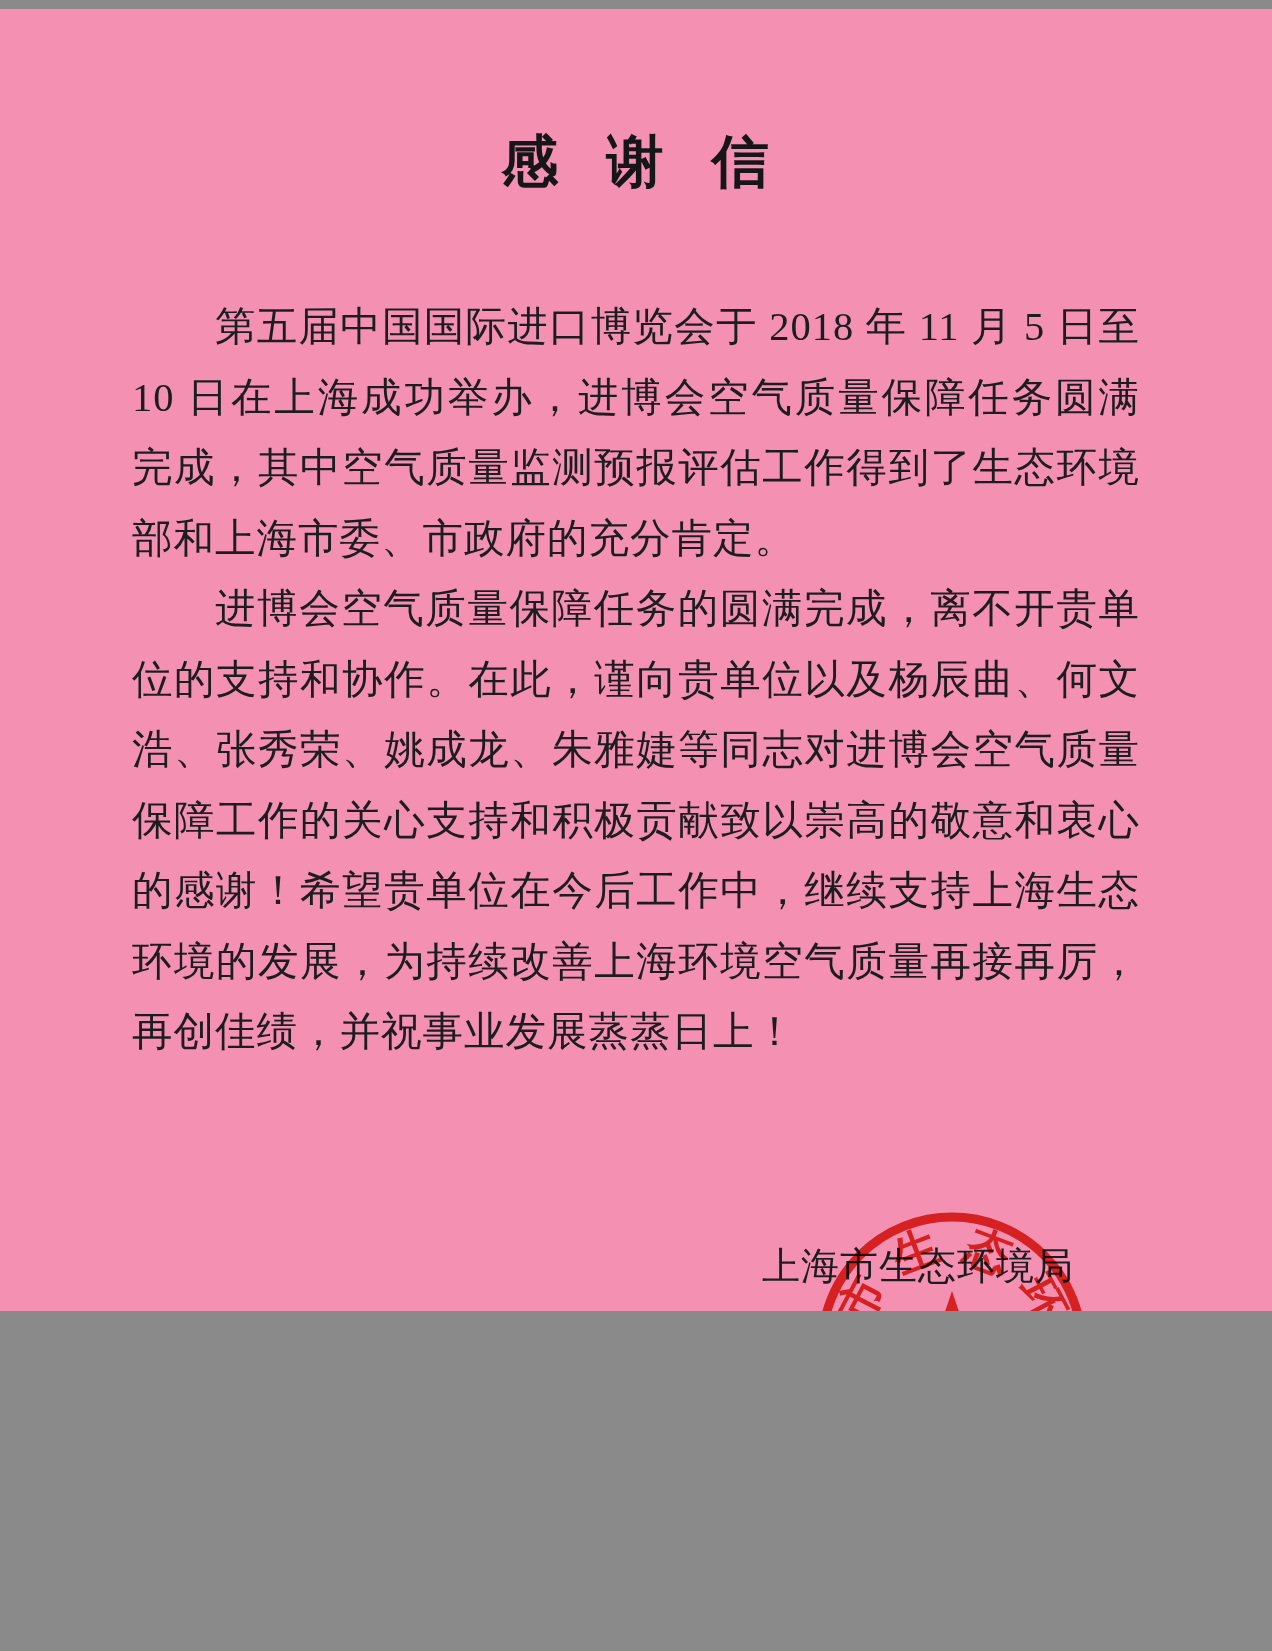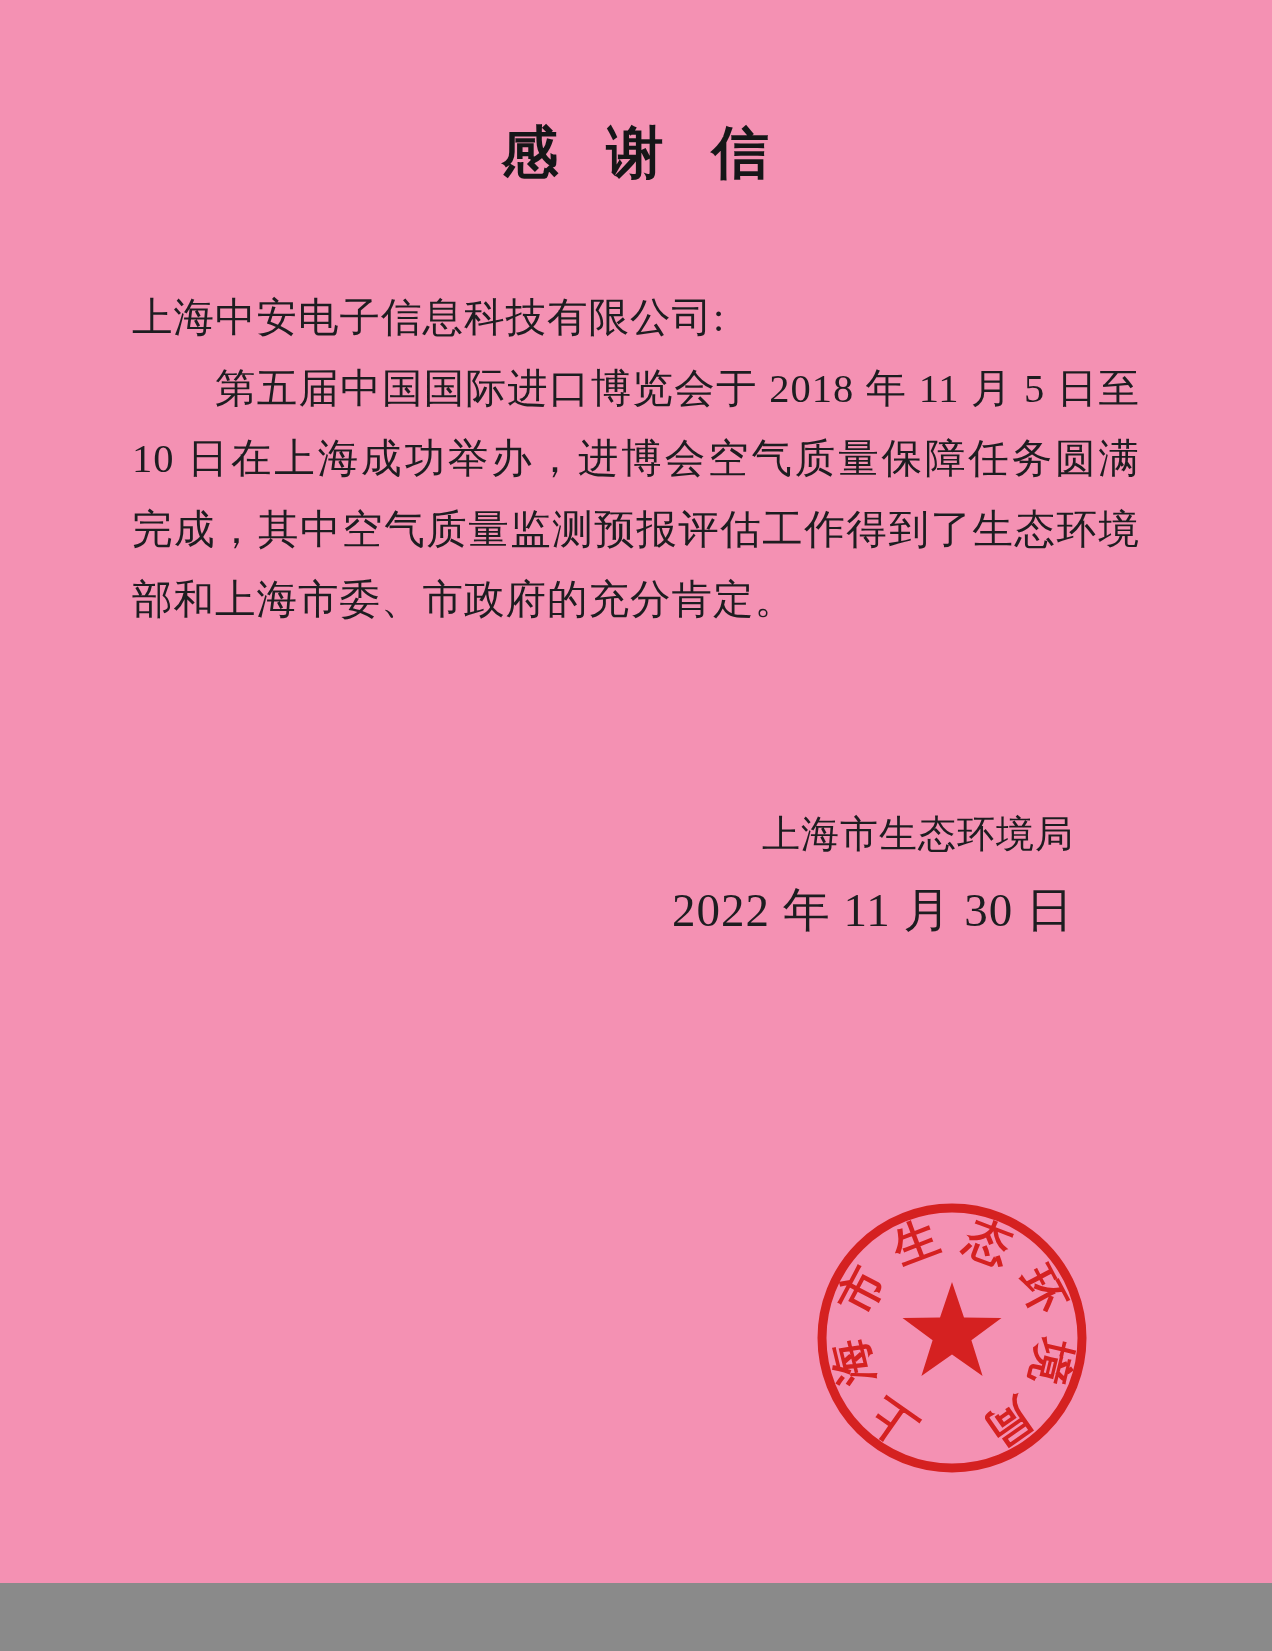"感 谢 信" .page { height: 1583px -> 1302px; margin: 0 auto -> 9px auto }
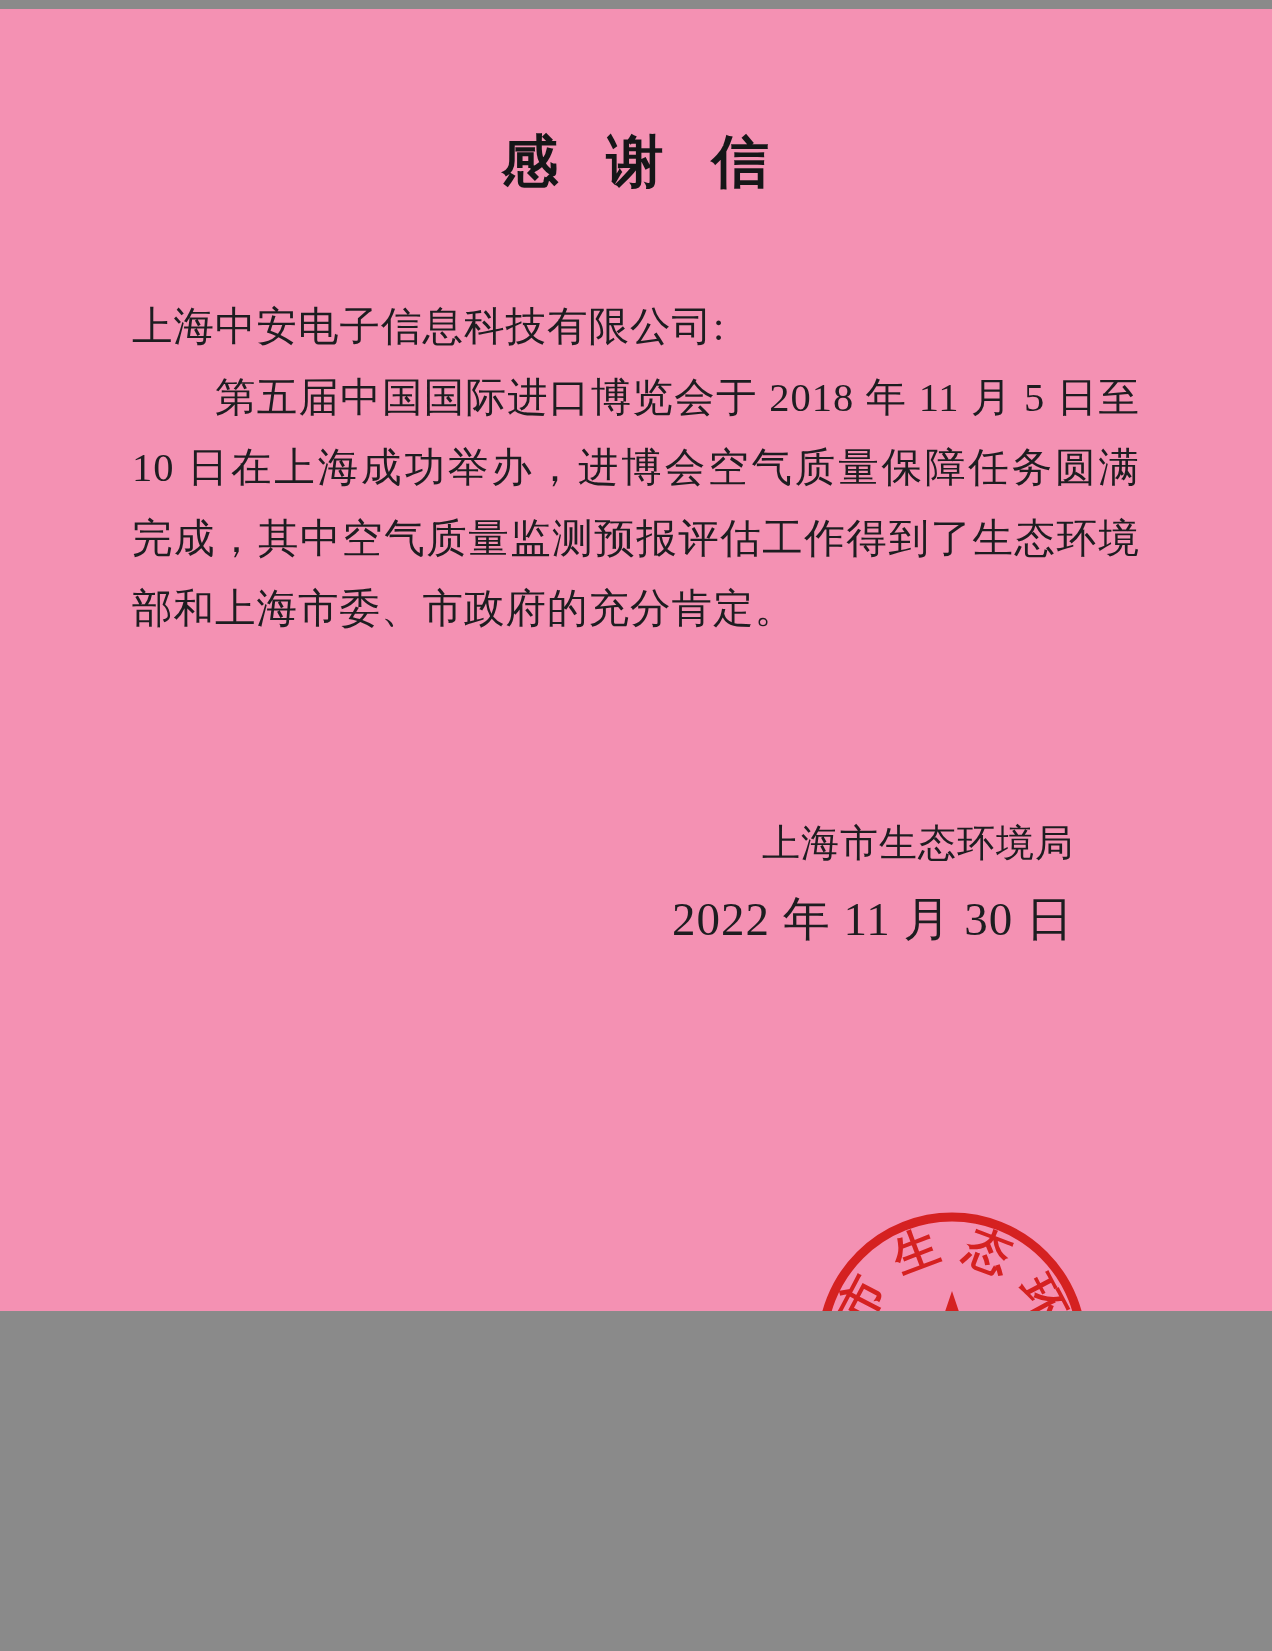"上海中安电子信息科技有限公司:" div.salutation { html: <div>上海中安电子信息科技有限公司:</div> -> none }
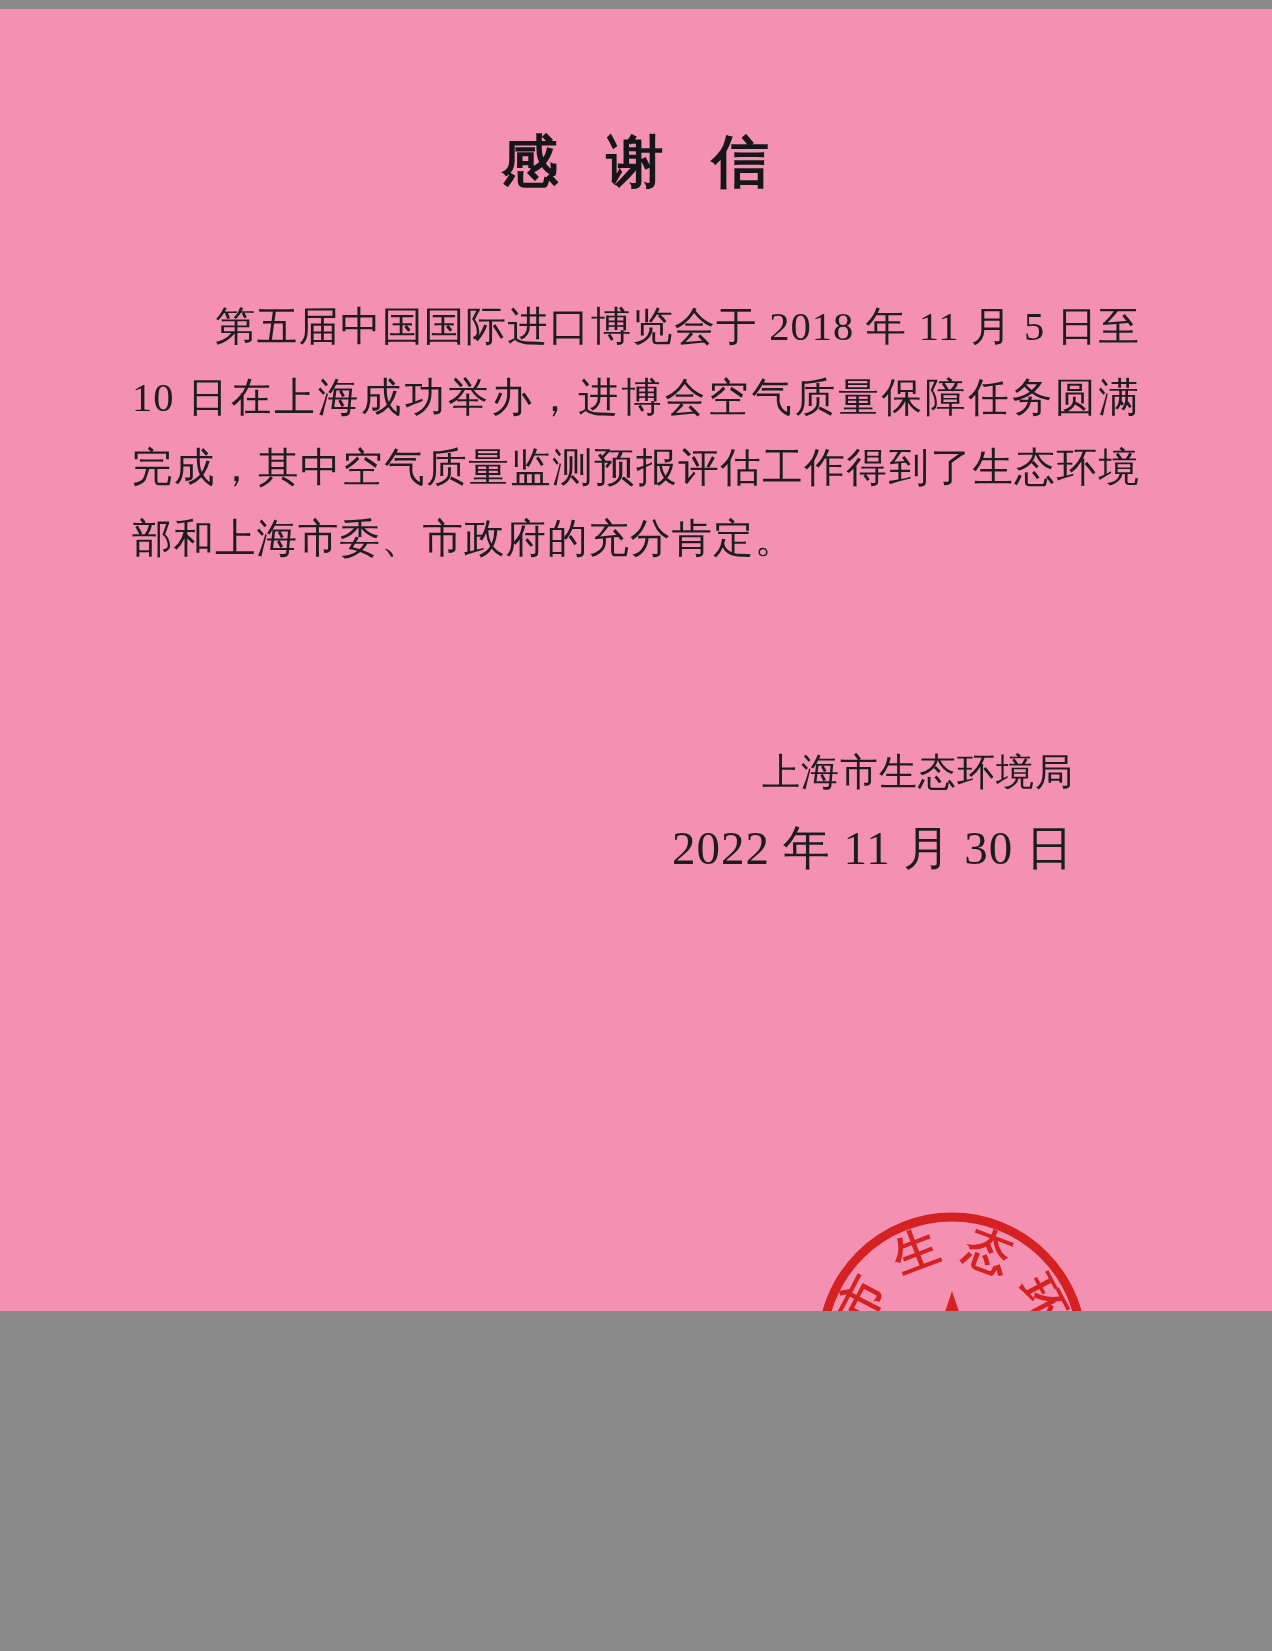"进博会空气质量保障任务的圆满完成，离不开贵单位的支持和协作。在此，谨向贵单位以及" p.para { html: none -> <p>进博会空气质量保障任务的圆满完成，离不开贵单位的支持和协作。在此，谨向贵单位以及杨辰曲、何文浩、张秀荣、姚成龙、朱雅婕等同志对进博会空气质量保障工作的关心支持和积极贡献致以崇高的敬意和衷心的感谢！希望贵单位在今后工作中，继续支持上海生态环境的发展，为持续改善上海环境空气质量再接再厉，再创佳绩，并祝事业发展蒸蒸日上！</p> }
